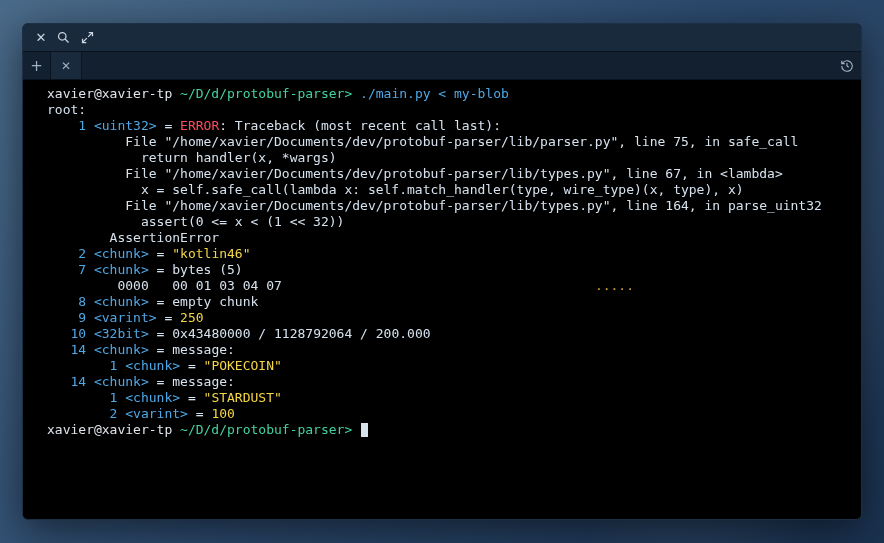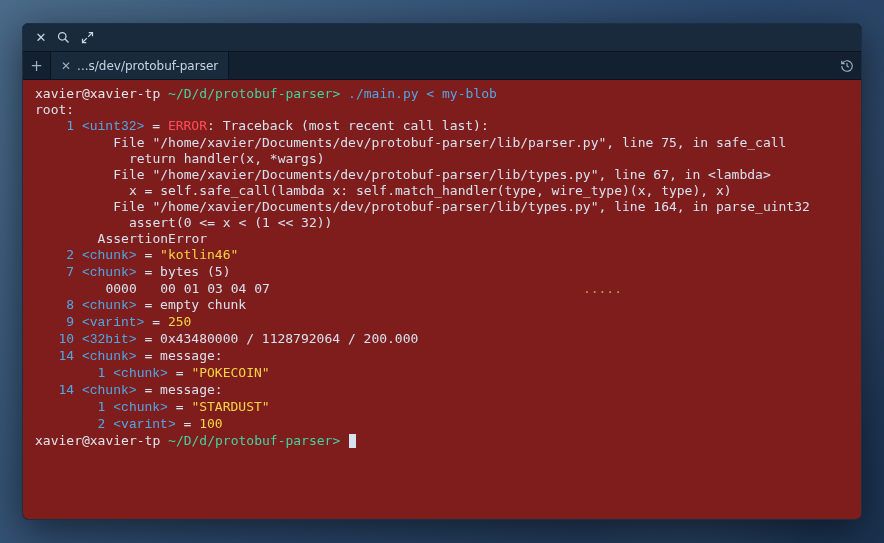"...s/dev/protobuf-parser" span { html: <span>...s/dev/protobuf-parser</span> -> none }
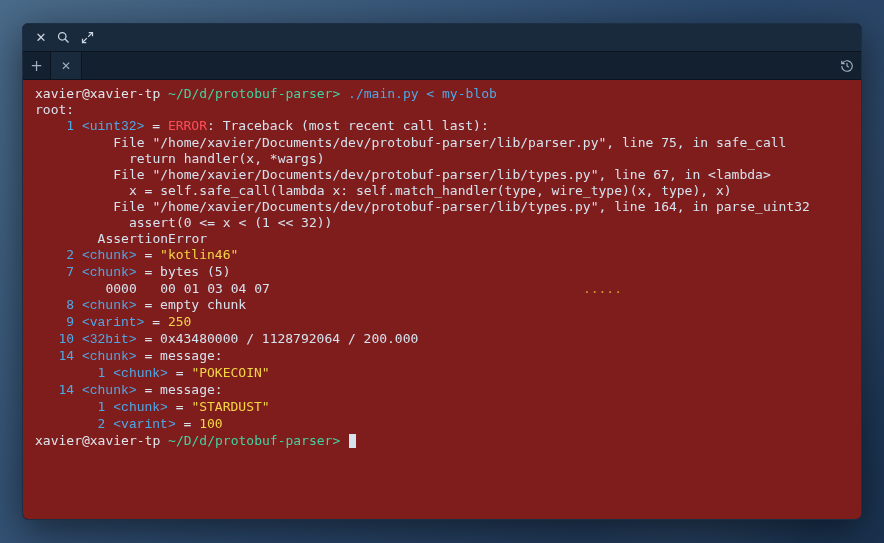"xavier@xavier-tp ~/D/d/protobuf-parser>" .term { background: #7f1d1d -> #000000; padding: 6px 8px 8px 12px -> 6px 8px 8px 24px }
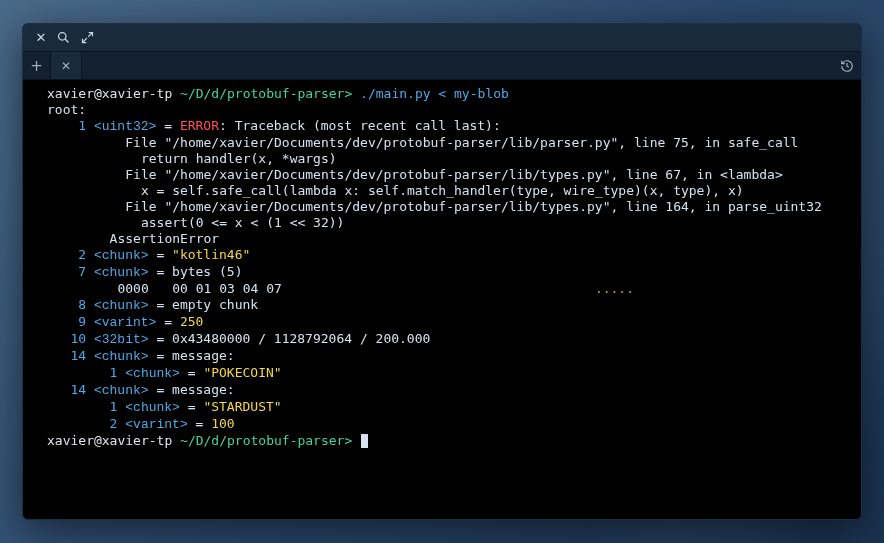"<uint32>" .c-type { font-family: Liberation Mono, monospace -> none }
